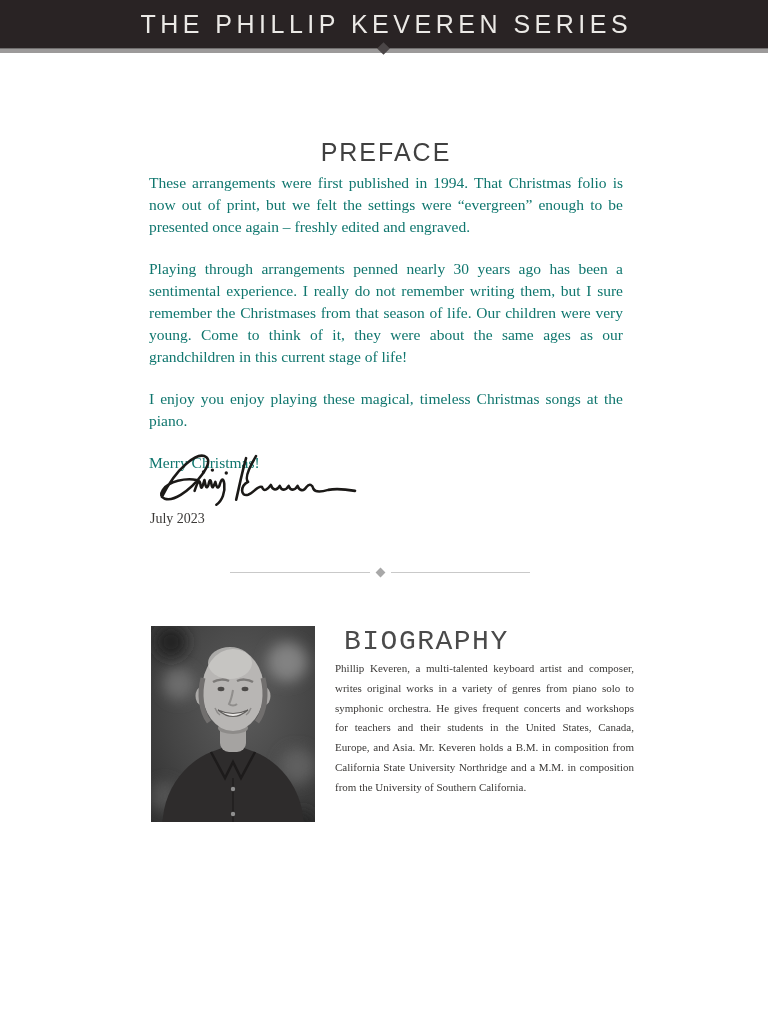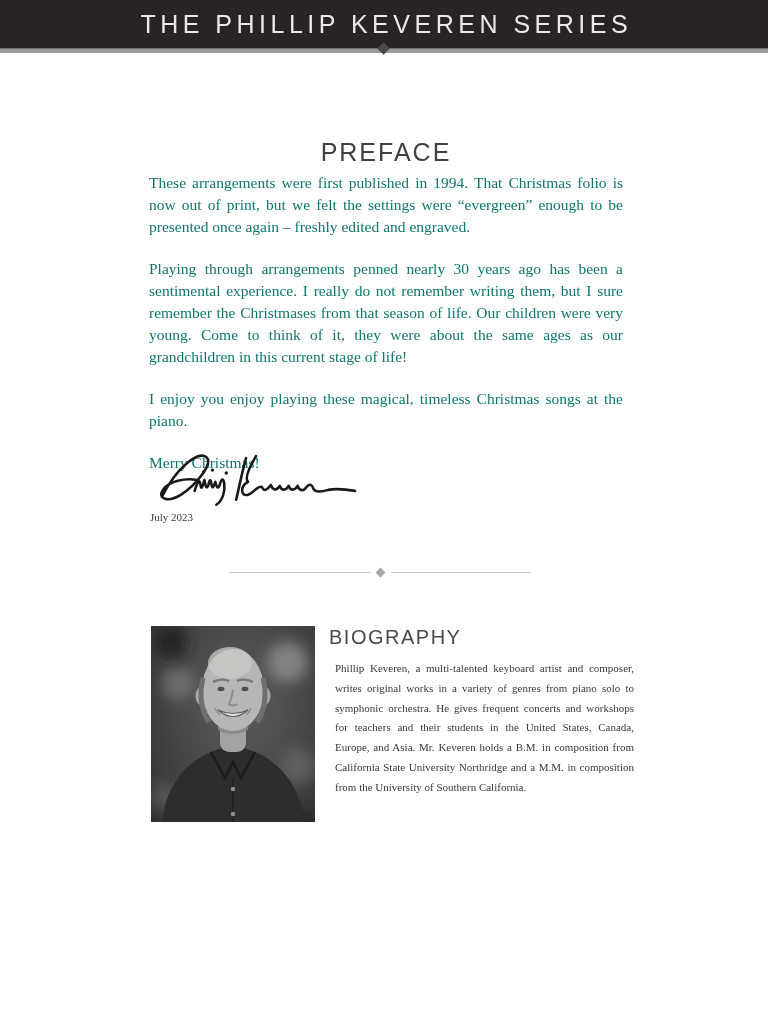"July 2023" .preface-date { font-size: 11px -> 14px }
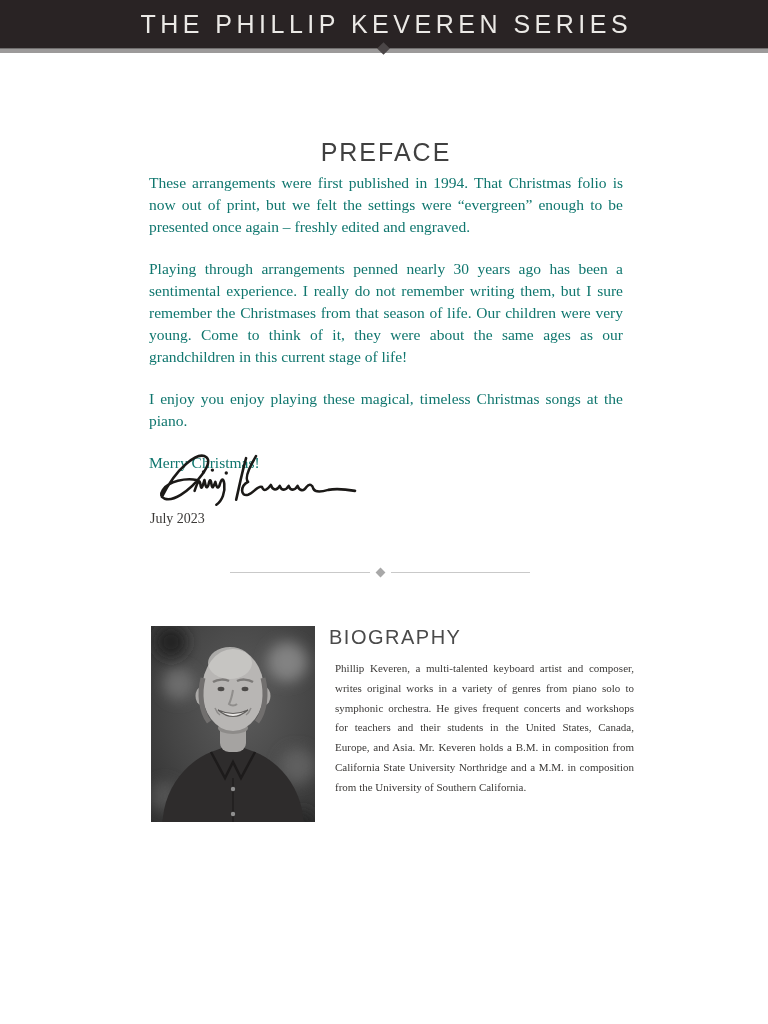"BIOGRAPHY" .bio-heading { font-family: Liberation Sans, sans-serif -> Liberation Mono, monospace; font-size: 20px -> 28px; left: 329px -> 344px }
